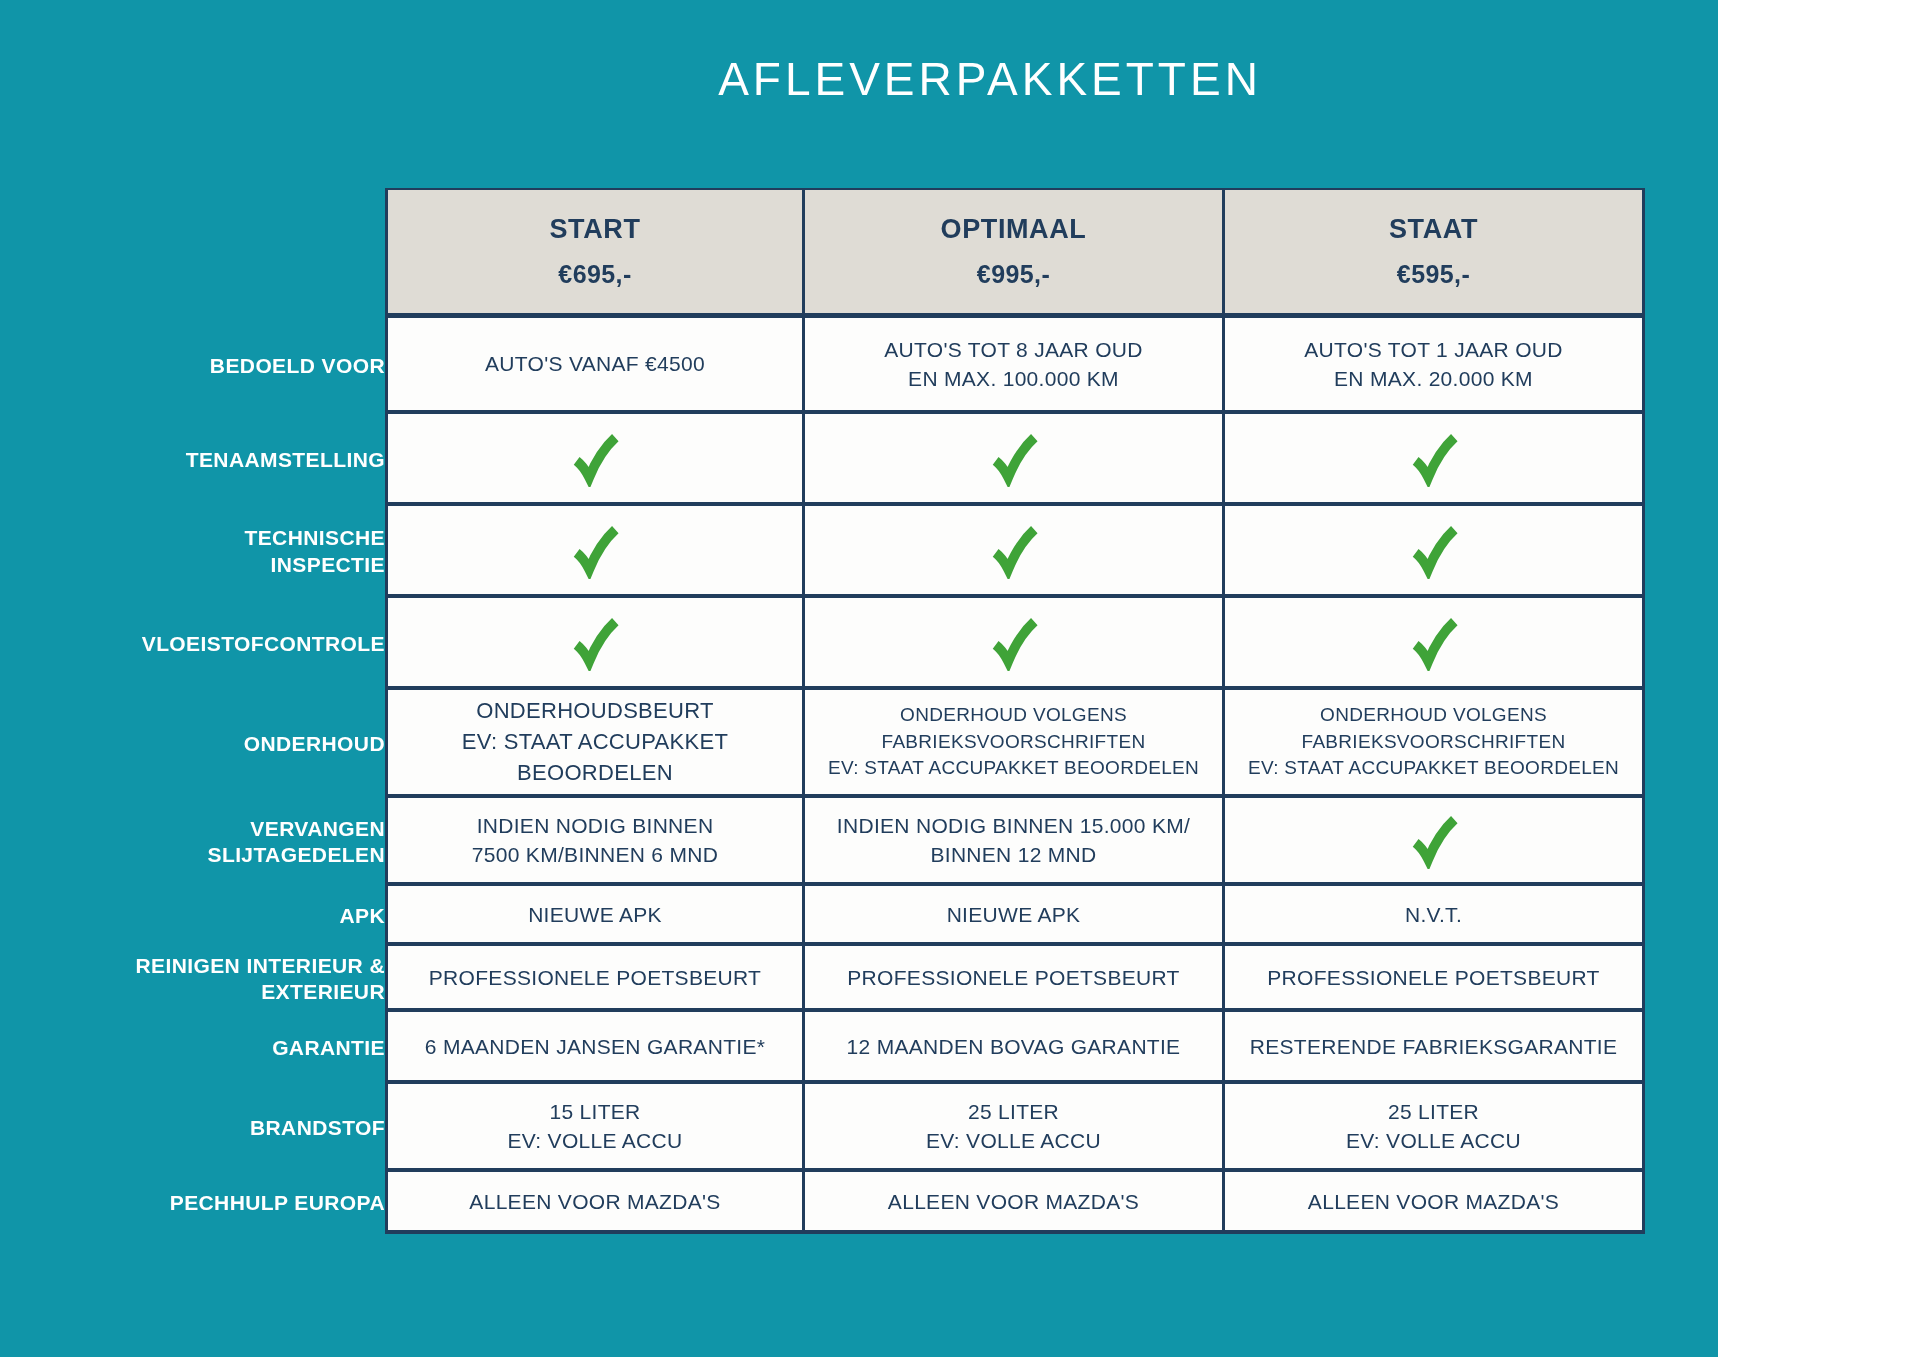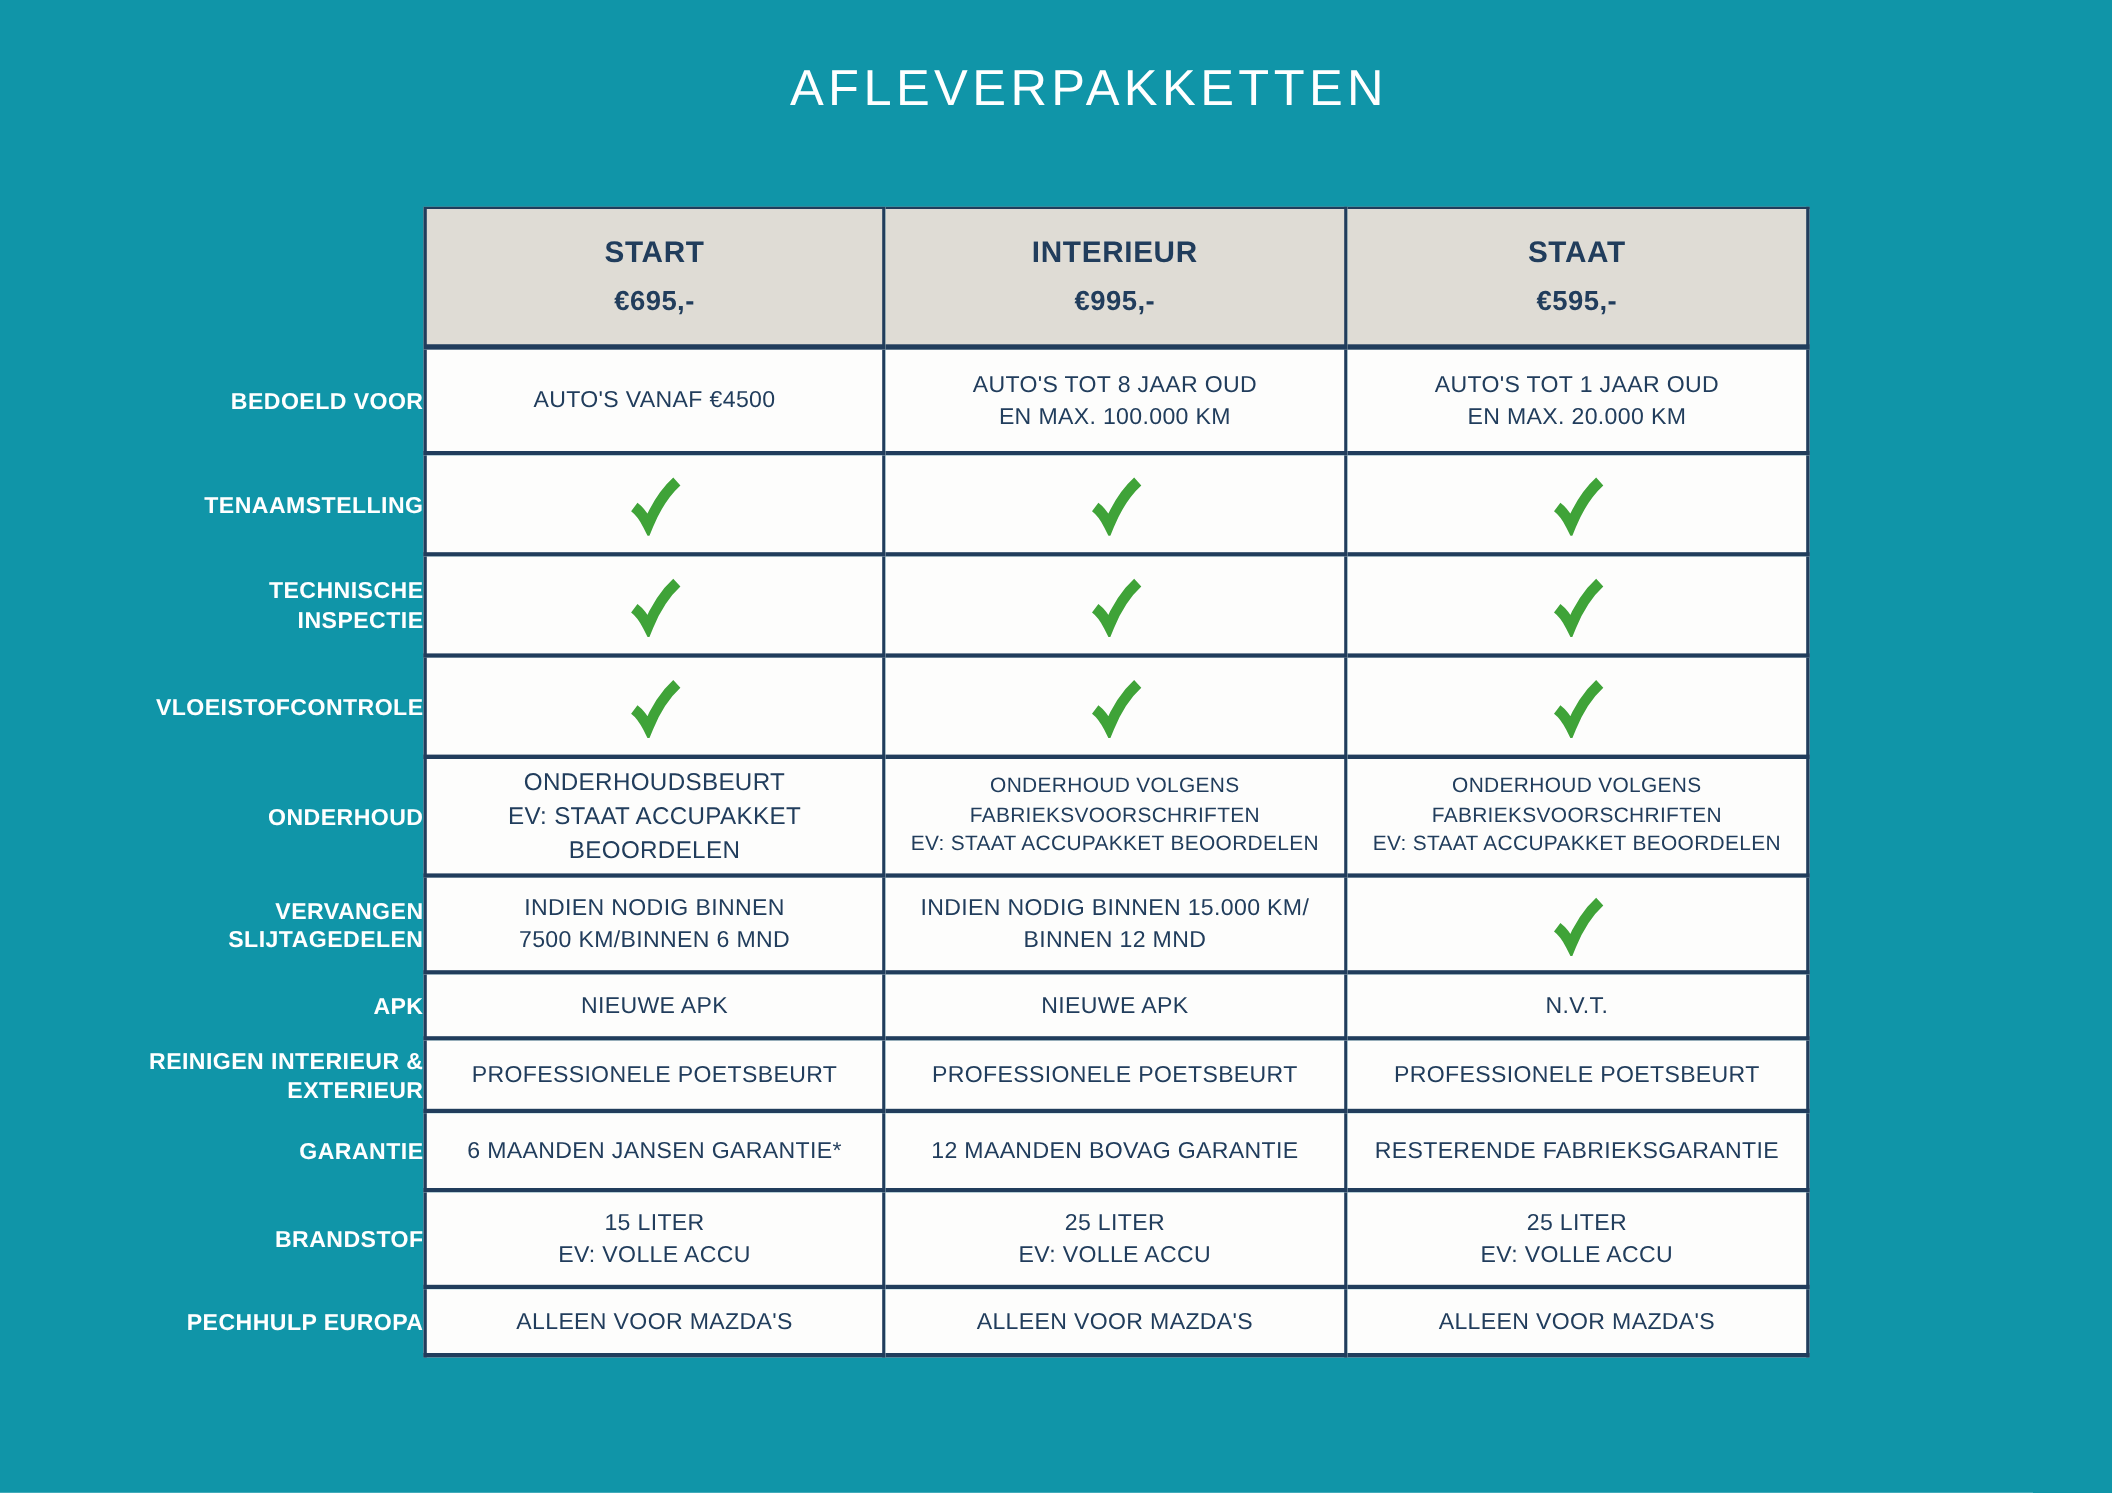"AFLEVERPAKKETTEN" .screen { width: 1920px -> 1718px }
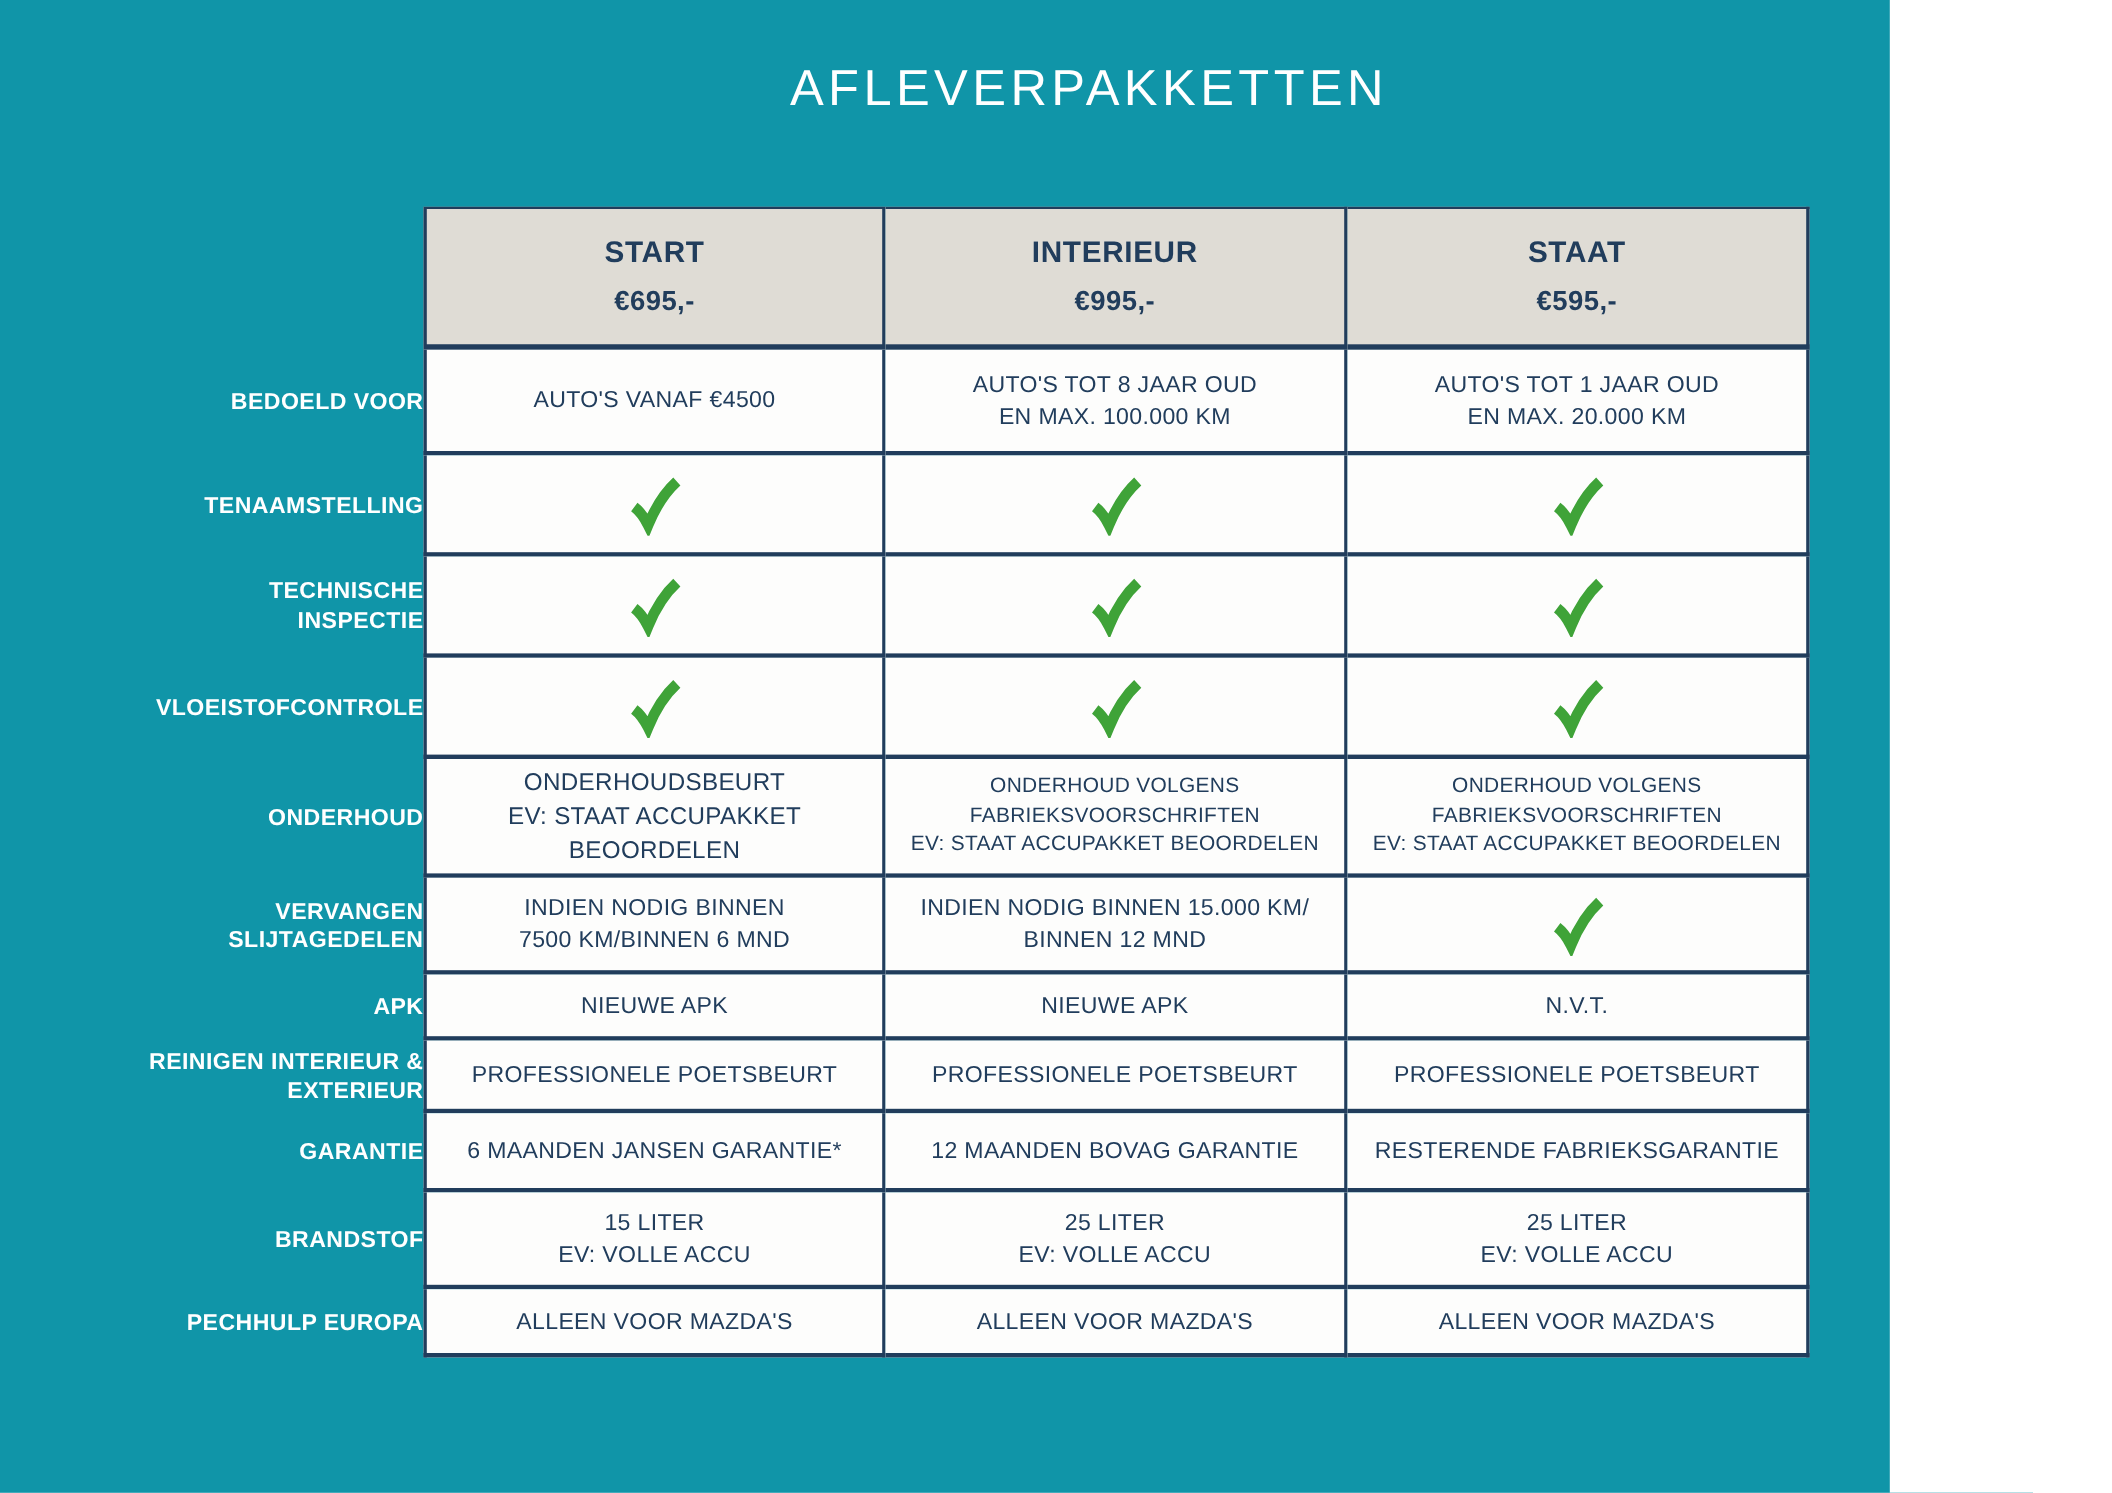"INTERIEUR" span.pkg-name { text: INTERIEUR -> OPTIMAAL }
